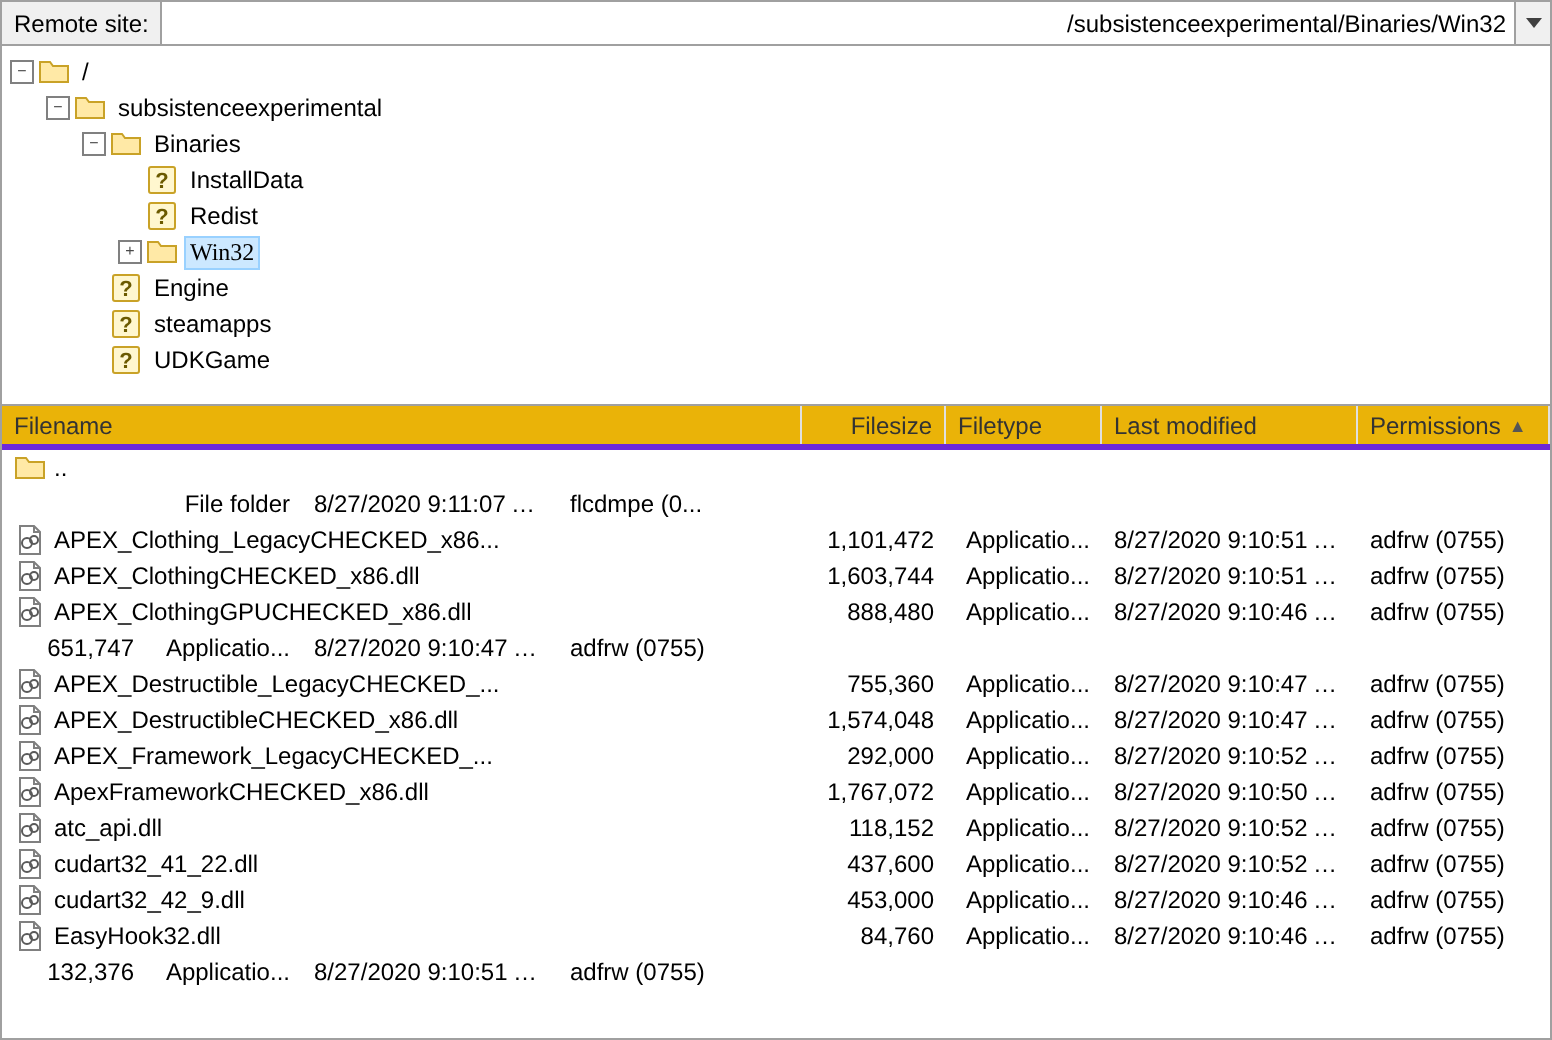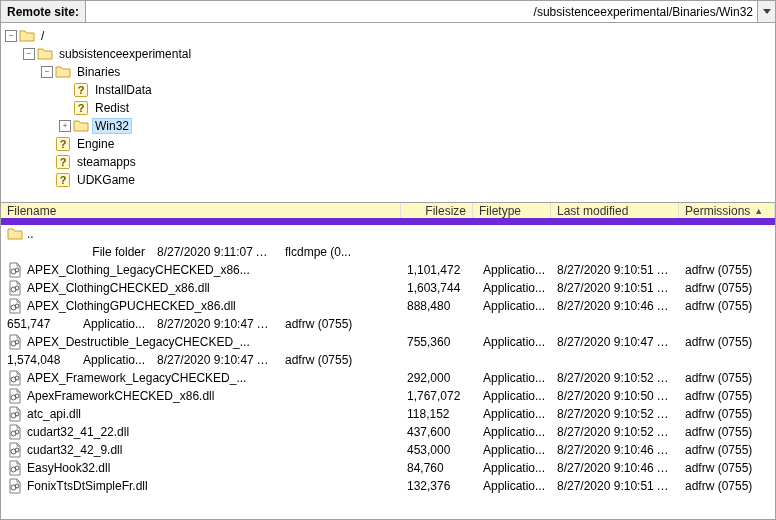"Remote site:" .path-label { font-weight: bold -> none }
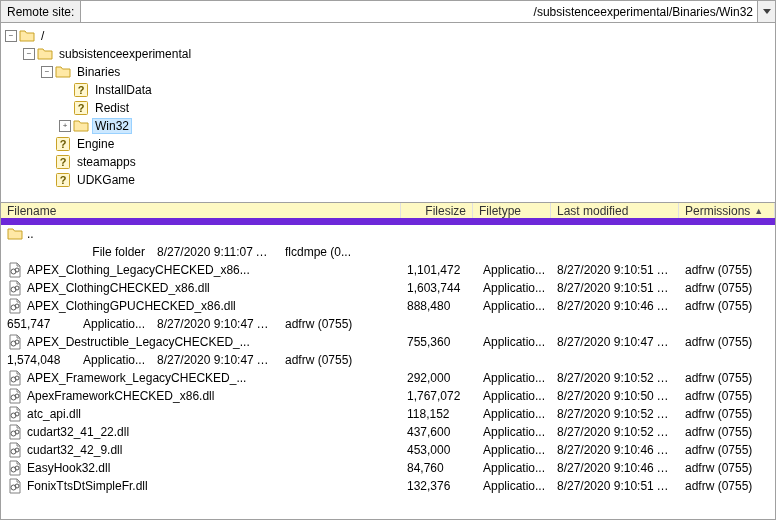"Win32" .tree-row.selected .tree-label { font-family: none -> Liberation Serif, serif }
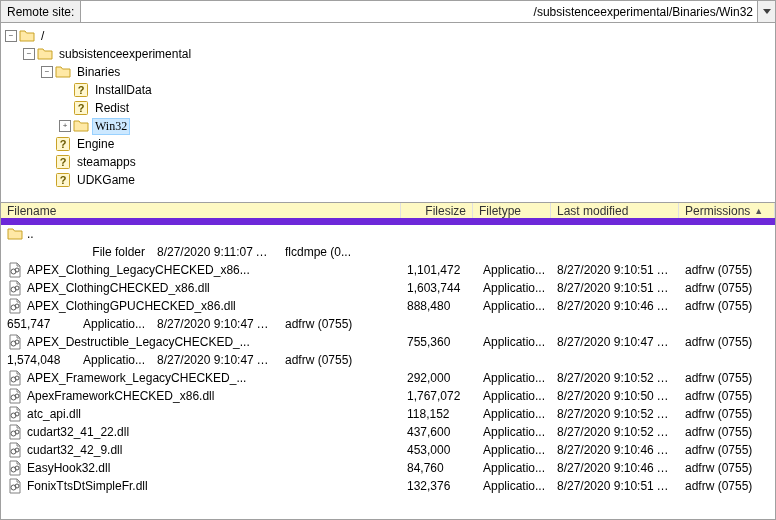"Filename" .list-header { background: #fef9c3 -> #eab308; border-bottom: 7px solid #6d28d9 -> 3px solid #6d28d9 }
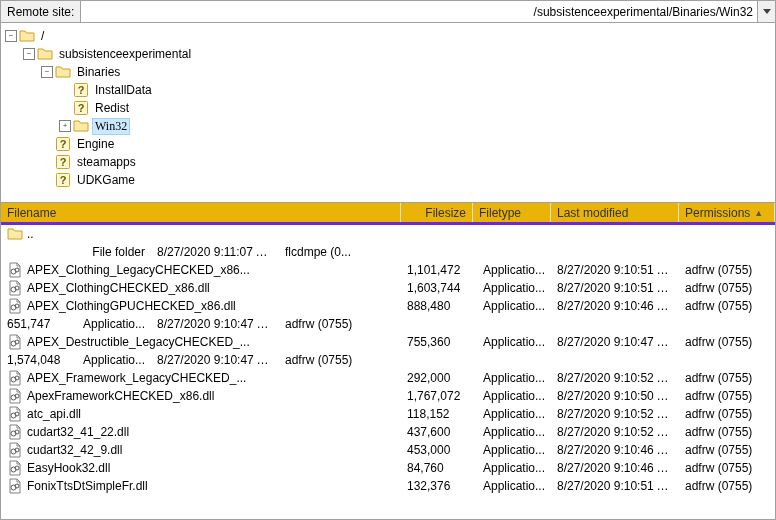"1,101,472" .cell.col-filesize { text-align: none -> right }
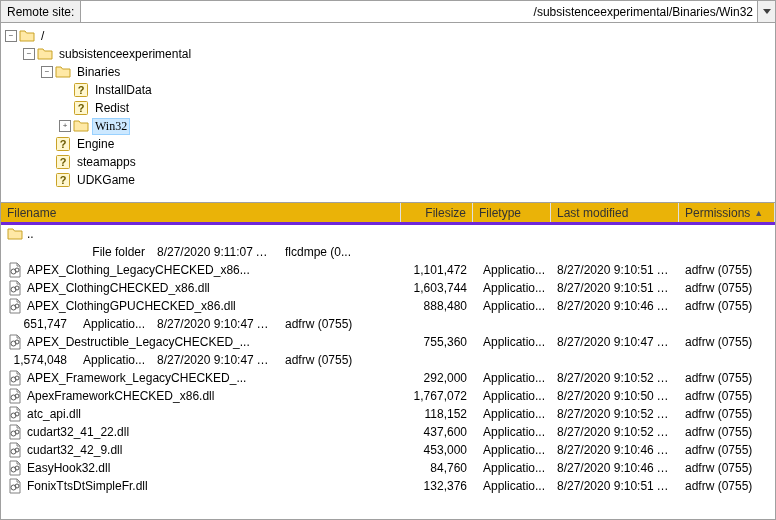"APEX_DestructibleCHECKED_x86.dll" div.cell { html: none -> <div> <span> <svg> <path></path> <path></path> <circle></circle> <circle></circle> </svg> </span> <span>APEX_DestructibleCHECKED_x86.dll</span> </div> }
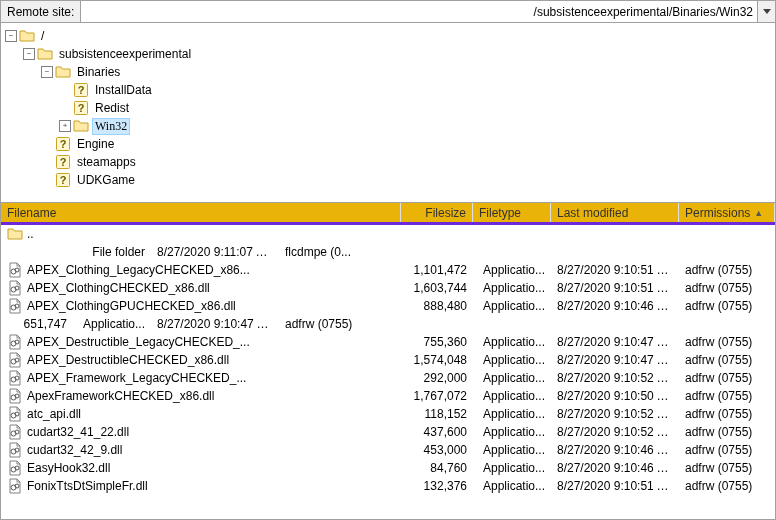"FonixTtsDtSimpleFr.dll" div.cell { html: <div> <span> <svg> <path></path> <path></path> <circle></circle> <circle></circle> </svg> </span> <span>FonixTtsDtSimpleFr.dll</span> </div> -> none }
